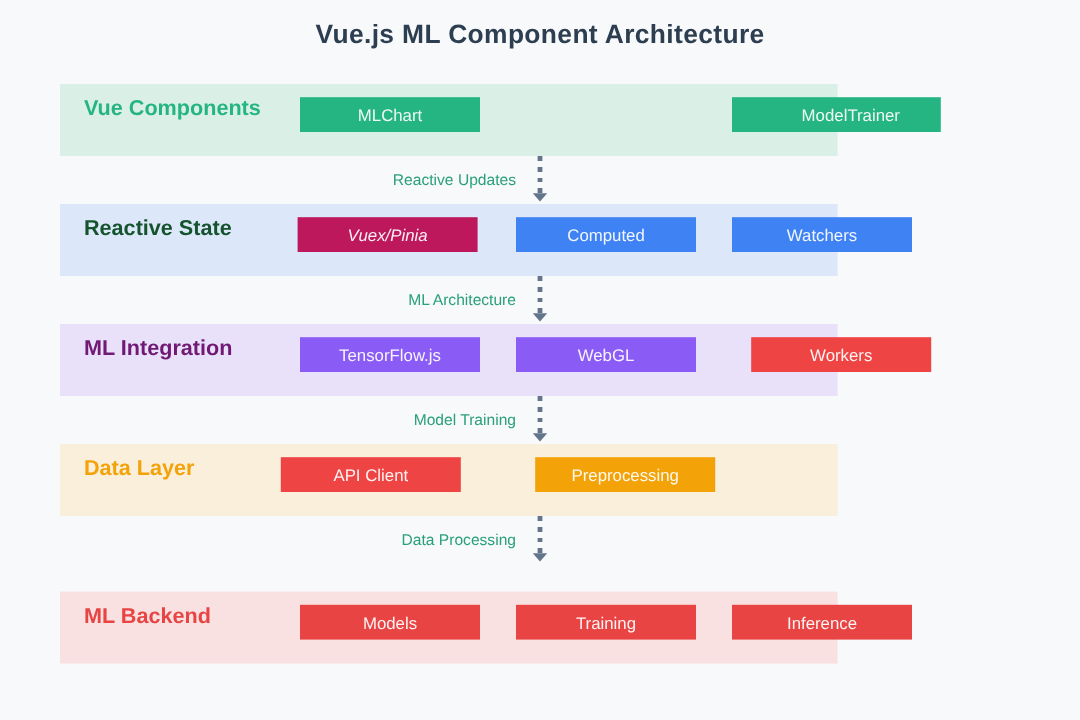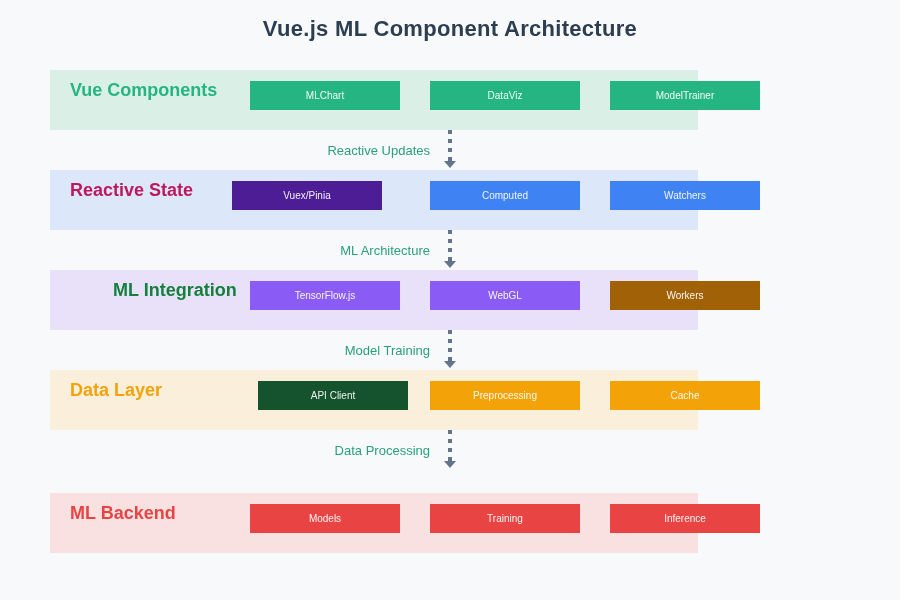"MLChart" .node-box { font-size: 10px -> 14px }
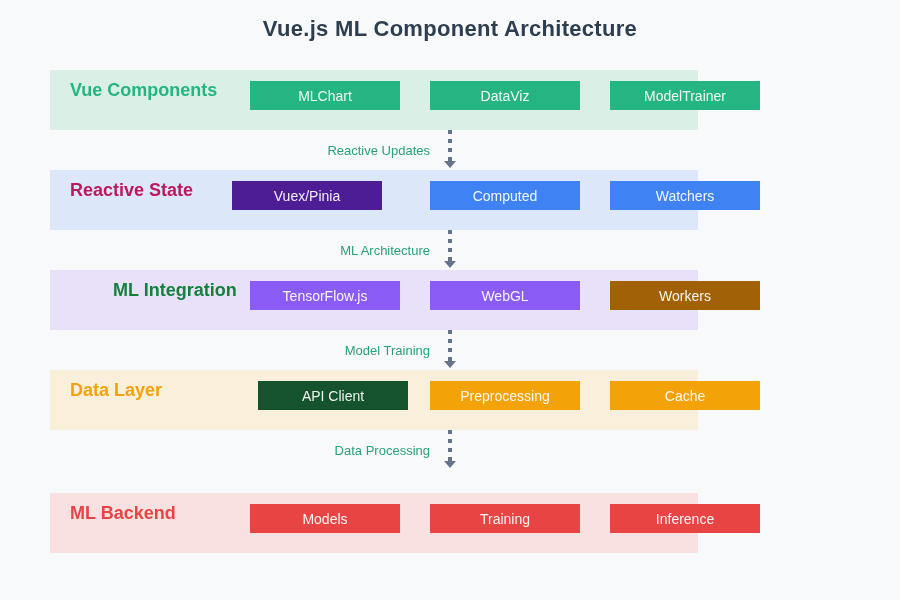"DataViz" div.node-box { html: <div>DataViz</div> -> none }
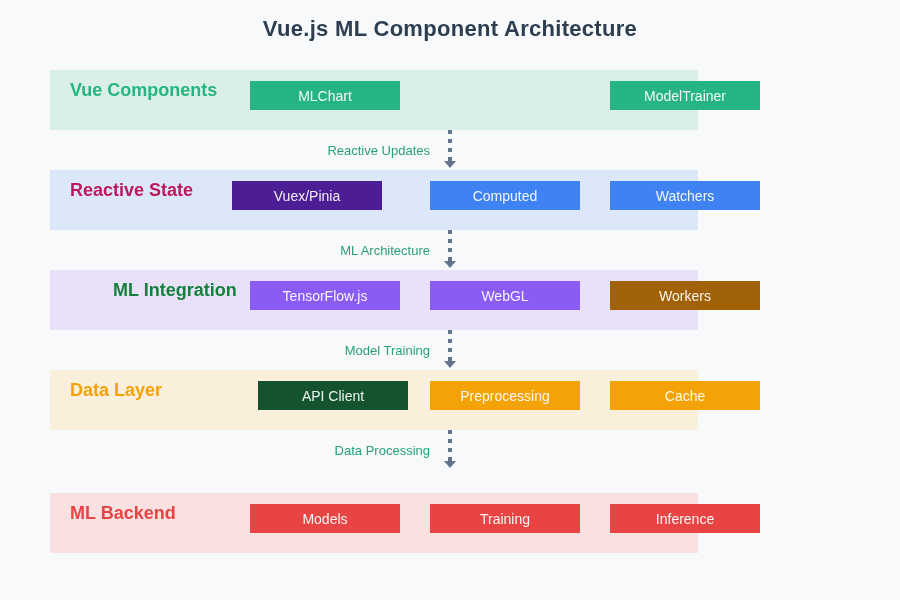"ModelTrainer" div.node-box { padding-left: none -> 24px }
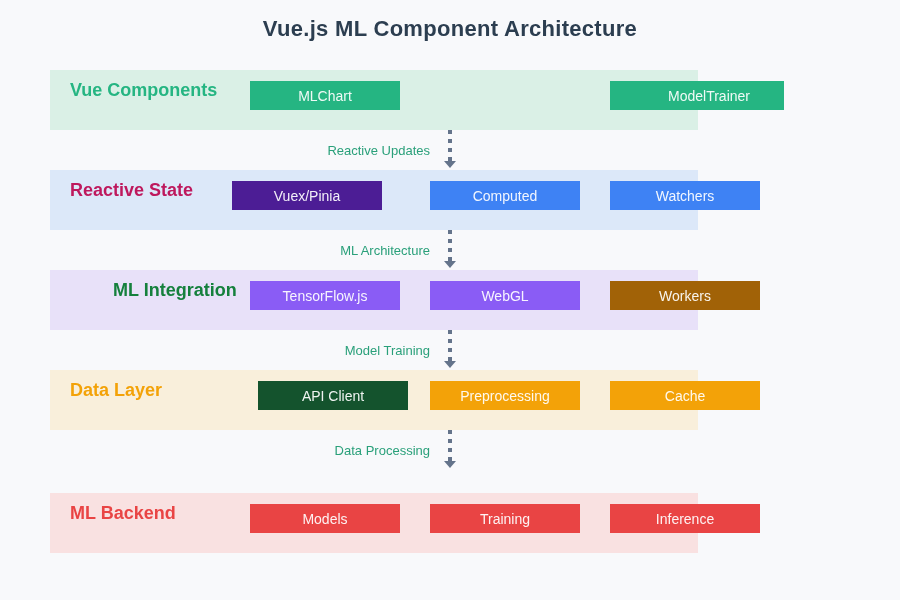"Reactive State" div.band-label { color: #be185d -> #14532d }
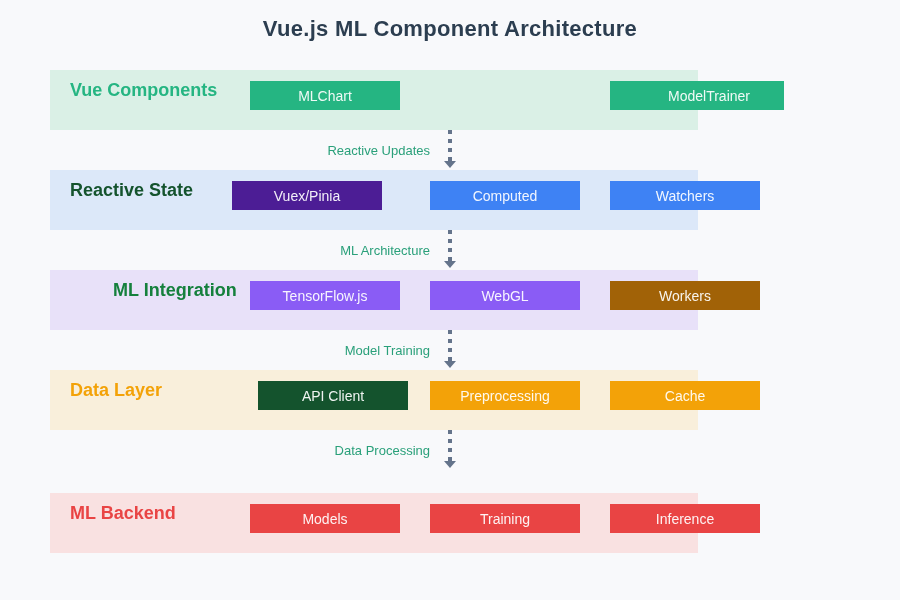"Vuex/Pinia" div.node-box { background: #4c1d95 -> #be185d; font-style: none -> italic; left: 182px -> 198px }
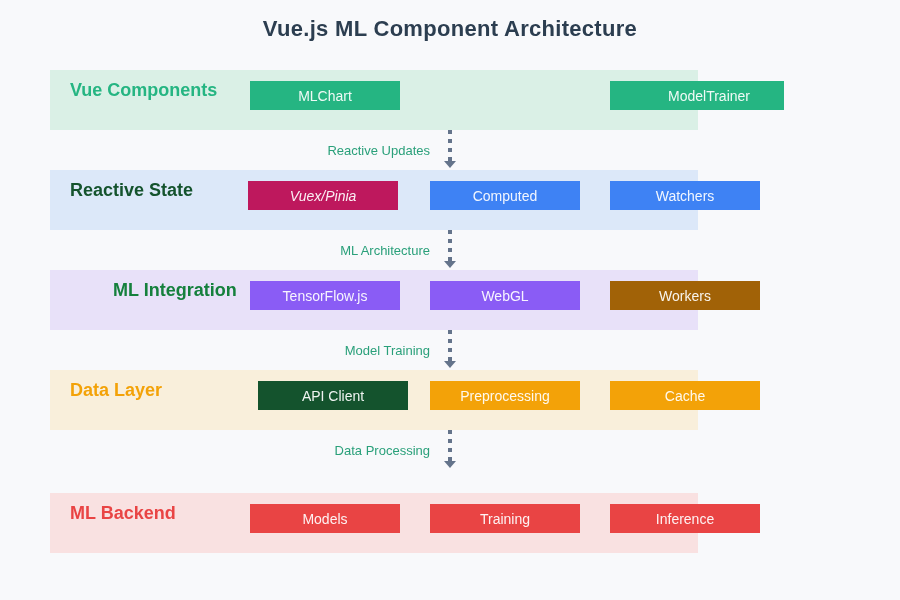"ML Integration" div.band-label { color: #15803d -> #701a75; margin-left: 43px -> none }
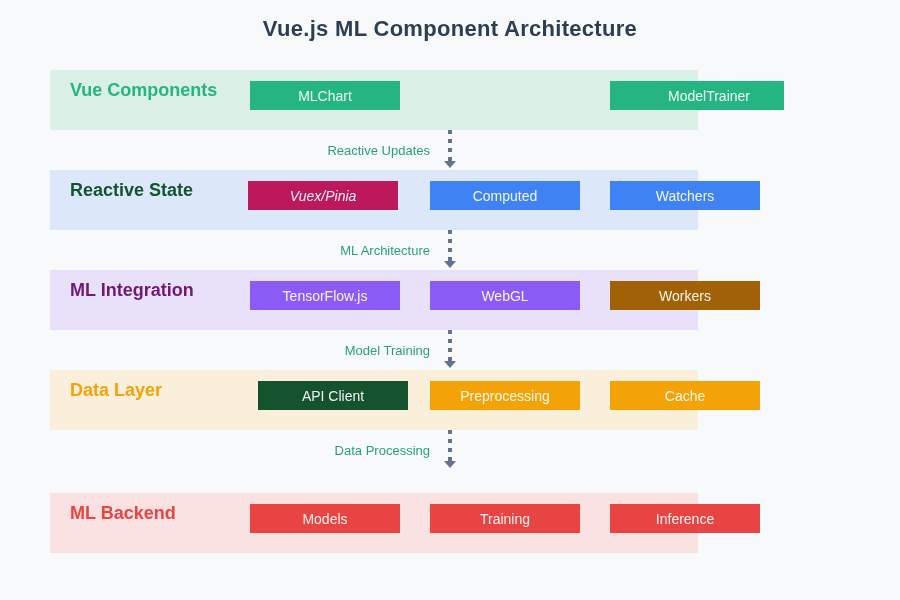"Workers" div.node-box { background: #a16207 -> #ef4444; left: 560px -> 576px }
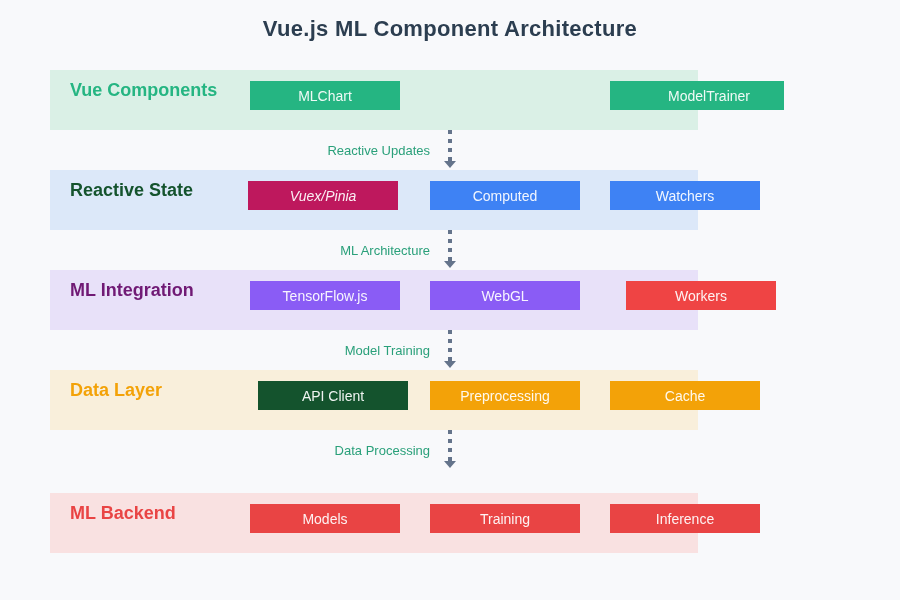"API Client" div.node-box { background: #14532d -> #ef4444; left: 208px -> 184px }
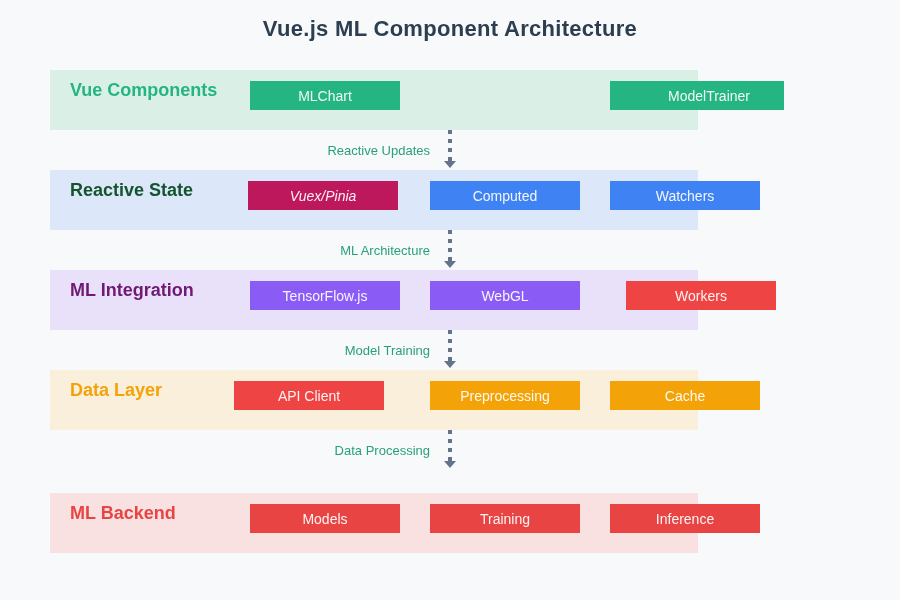"Preprocessing" div.node-box { left: 380px -> 396px }
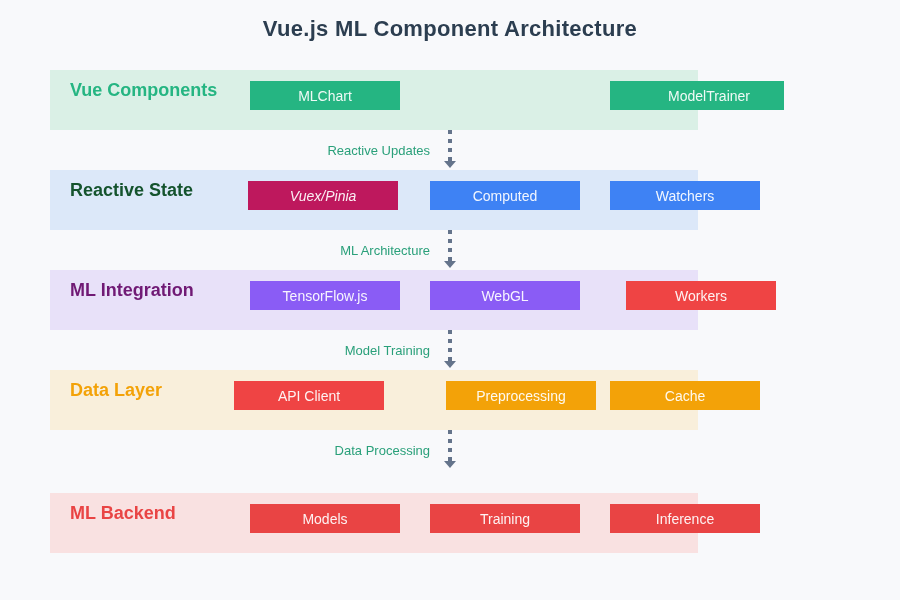"Cache" div.node-box { html: <div>Cache</div> -> none }
